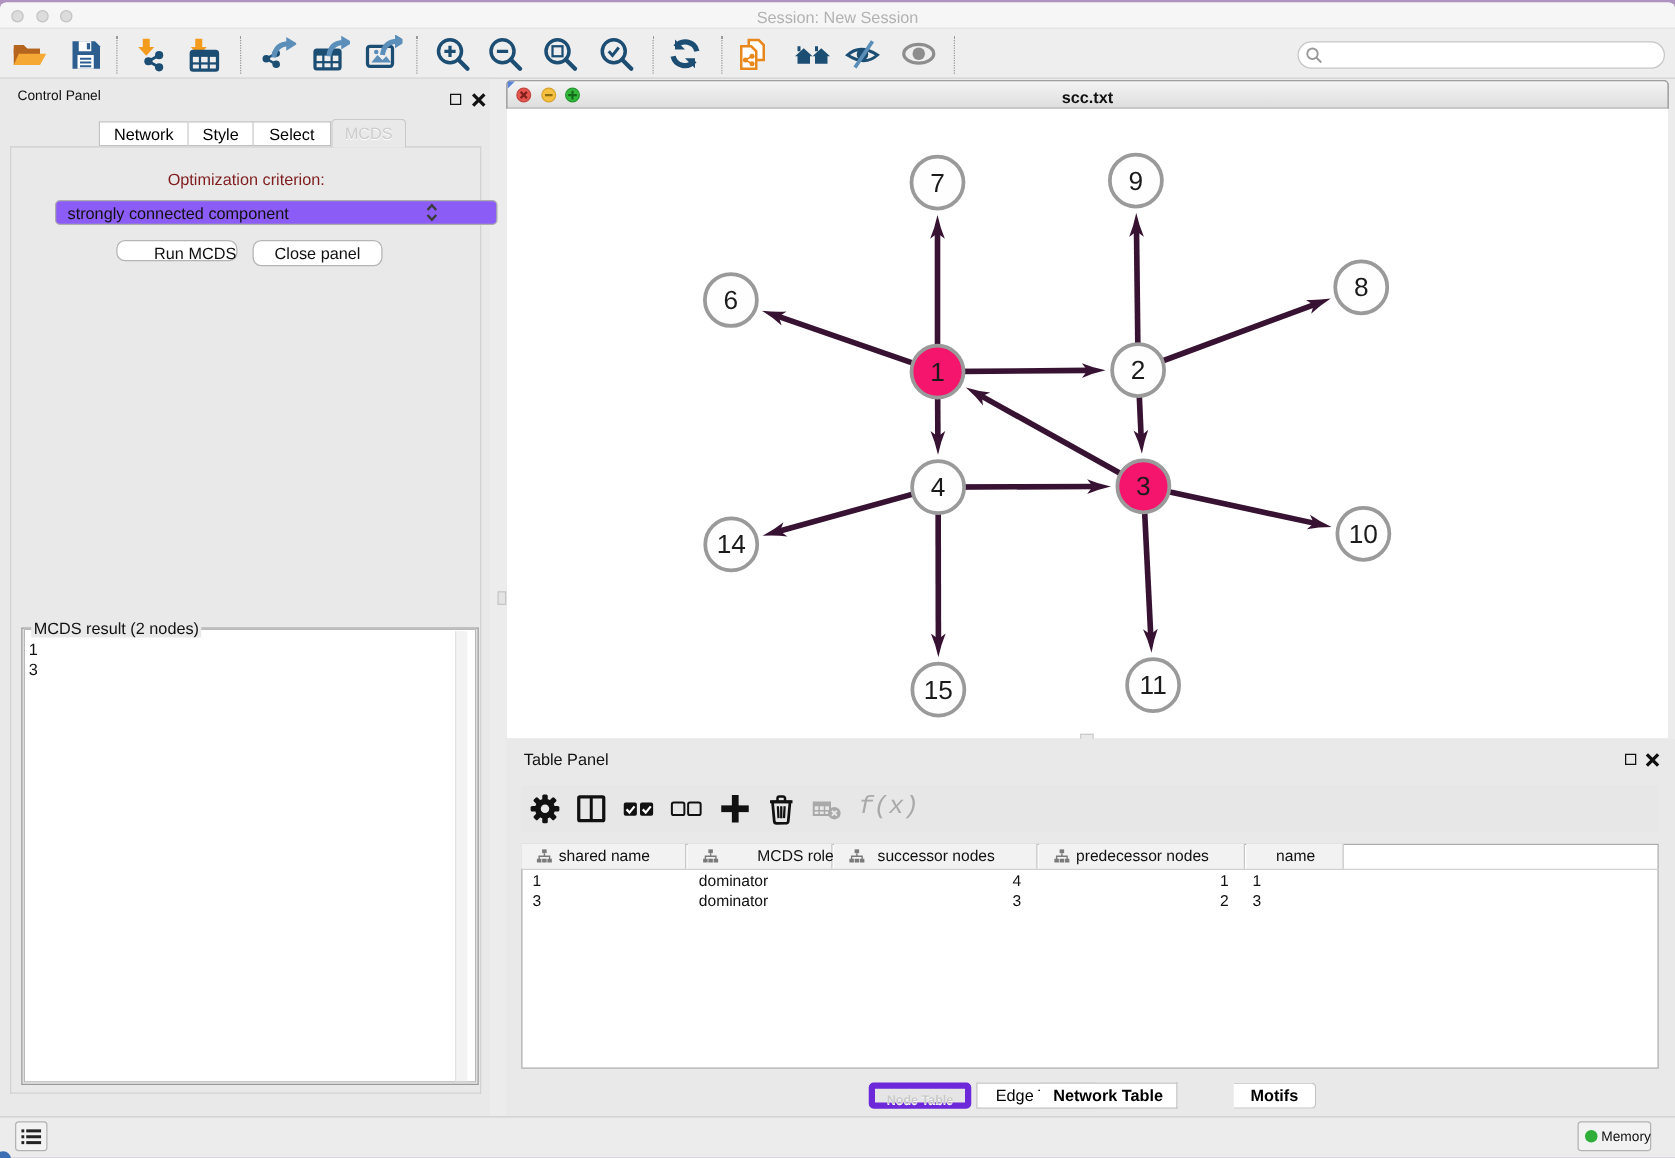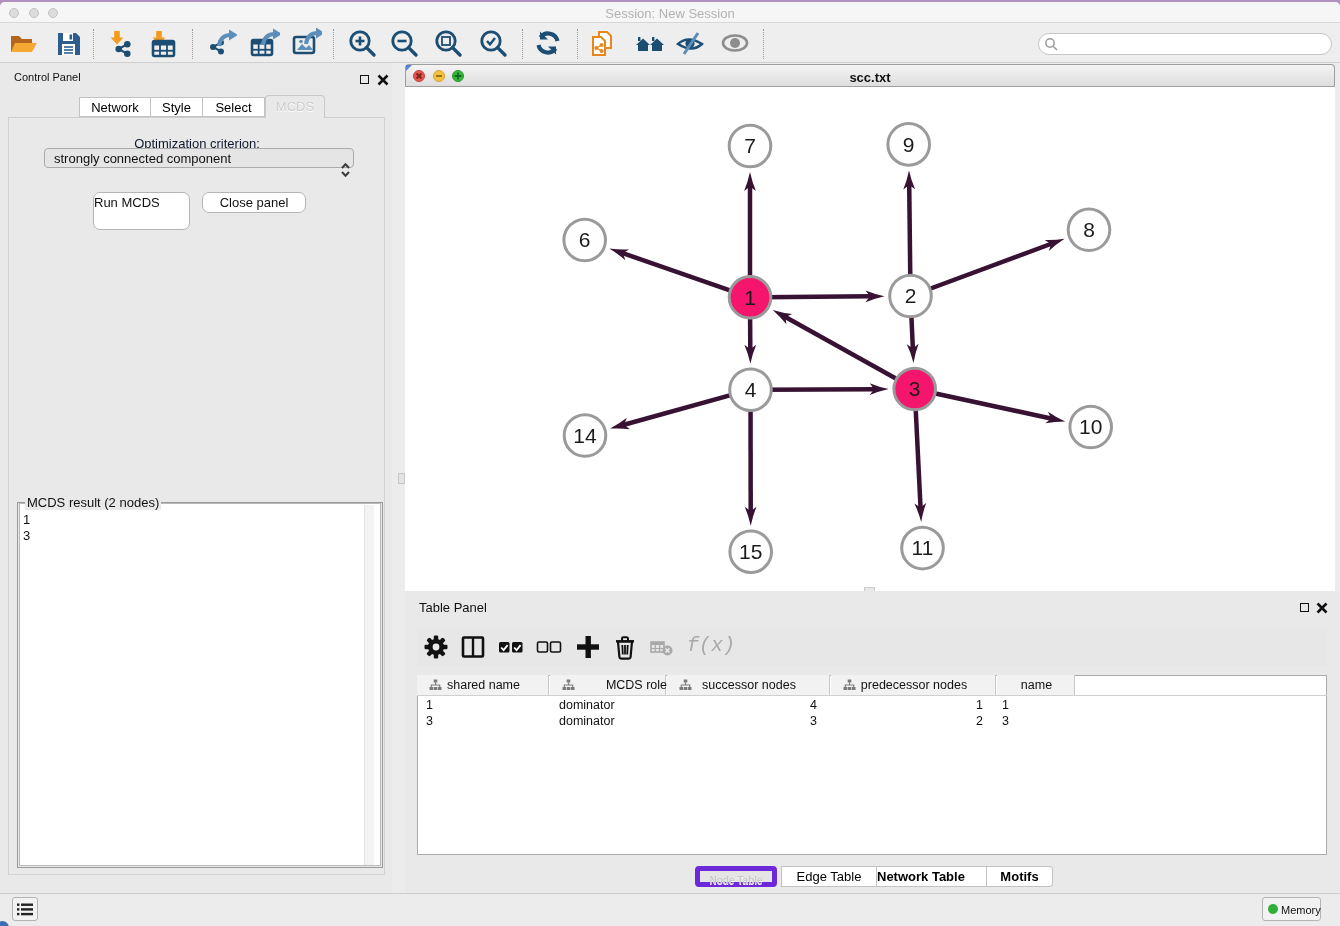"Optimization criterion:" div.abs { color: #0f172a -> #7f1d1d }
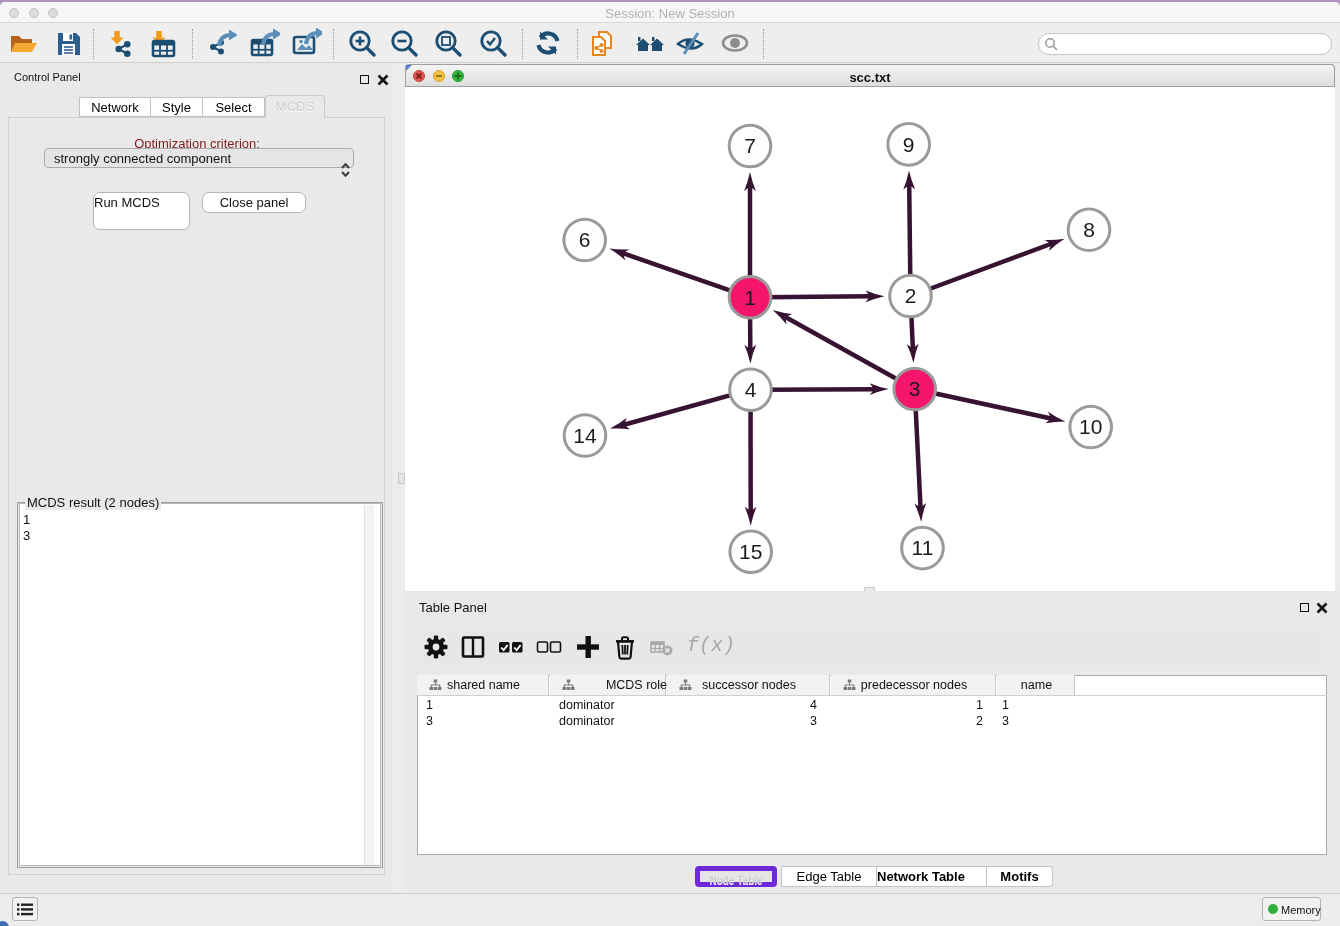"strongly connected component" div.abs { background: #e5e5e5 -> #8b5cf6; top: 148px -> 160px; width: 310px -> 354px }
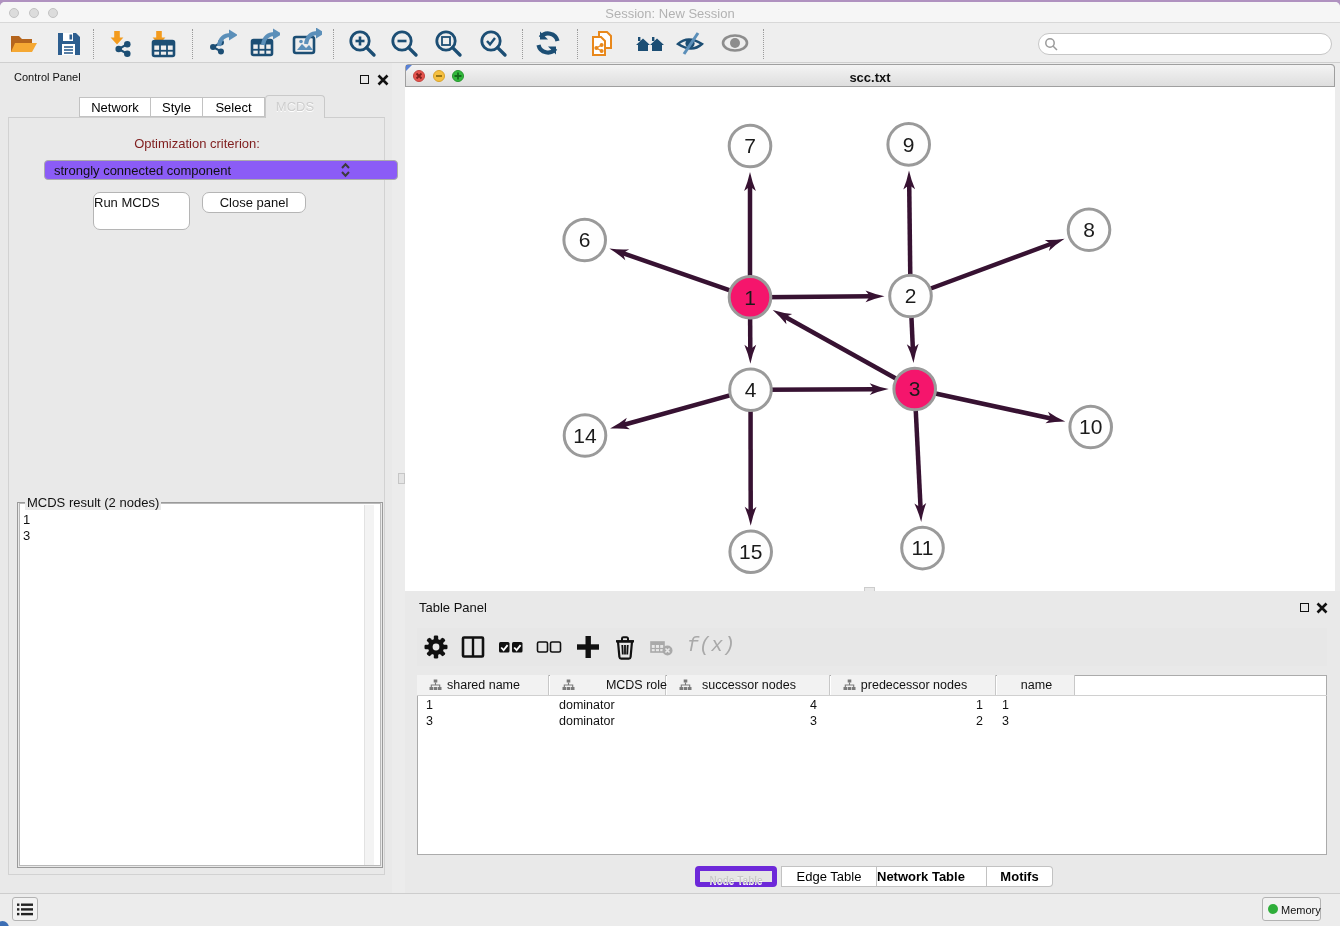"Run MCDS" div.abs { height: 38px -> 17px; text-align: left -> right }
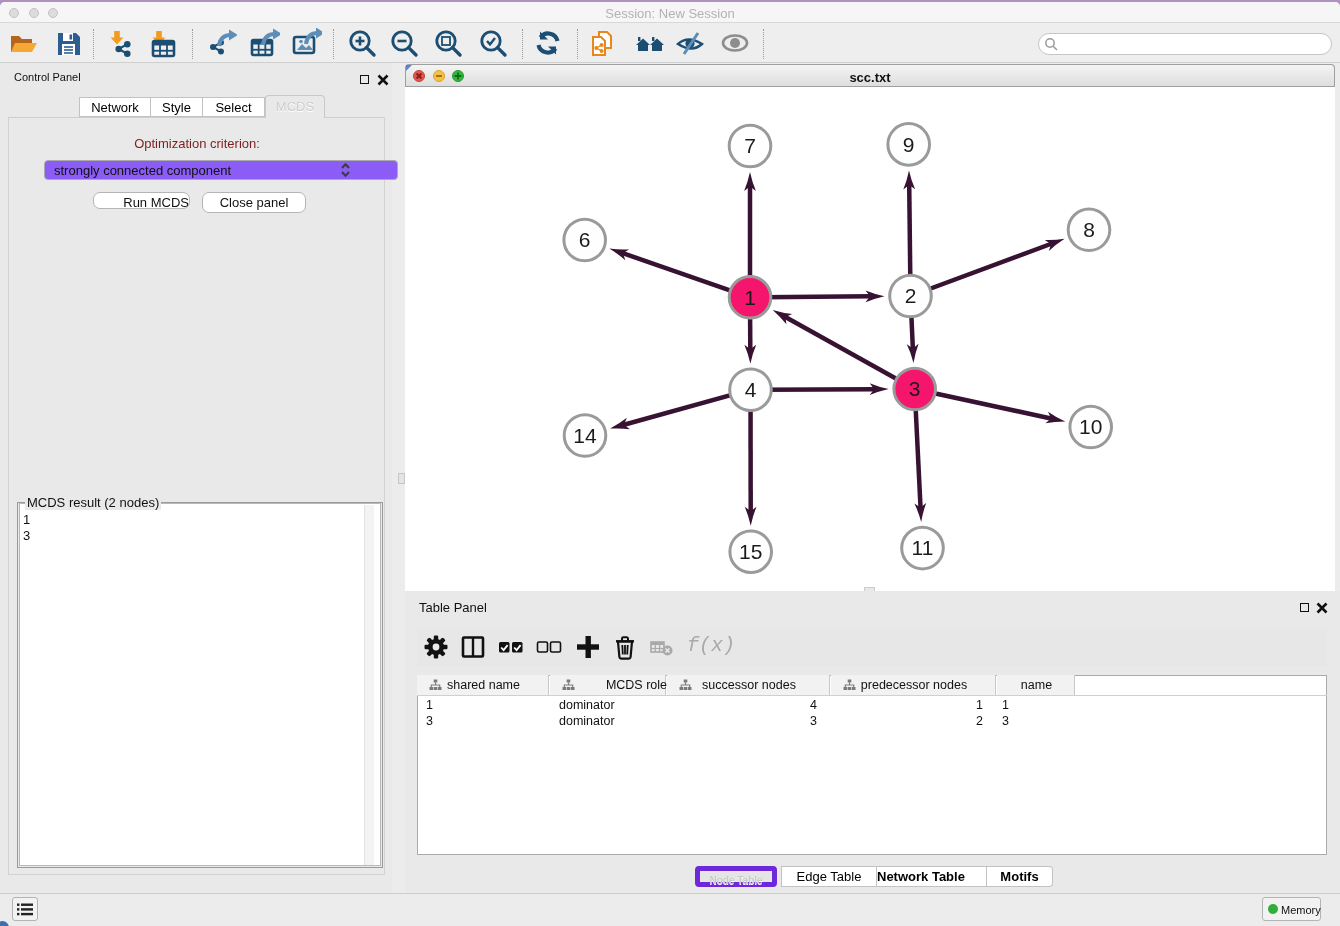"Network Table" div.abs { left: 877px -> 832px; text-align: none -> center }
